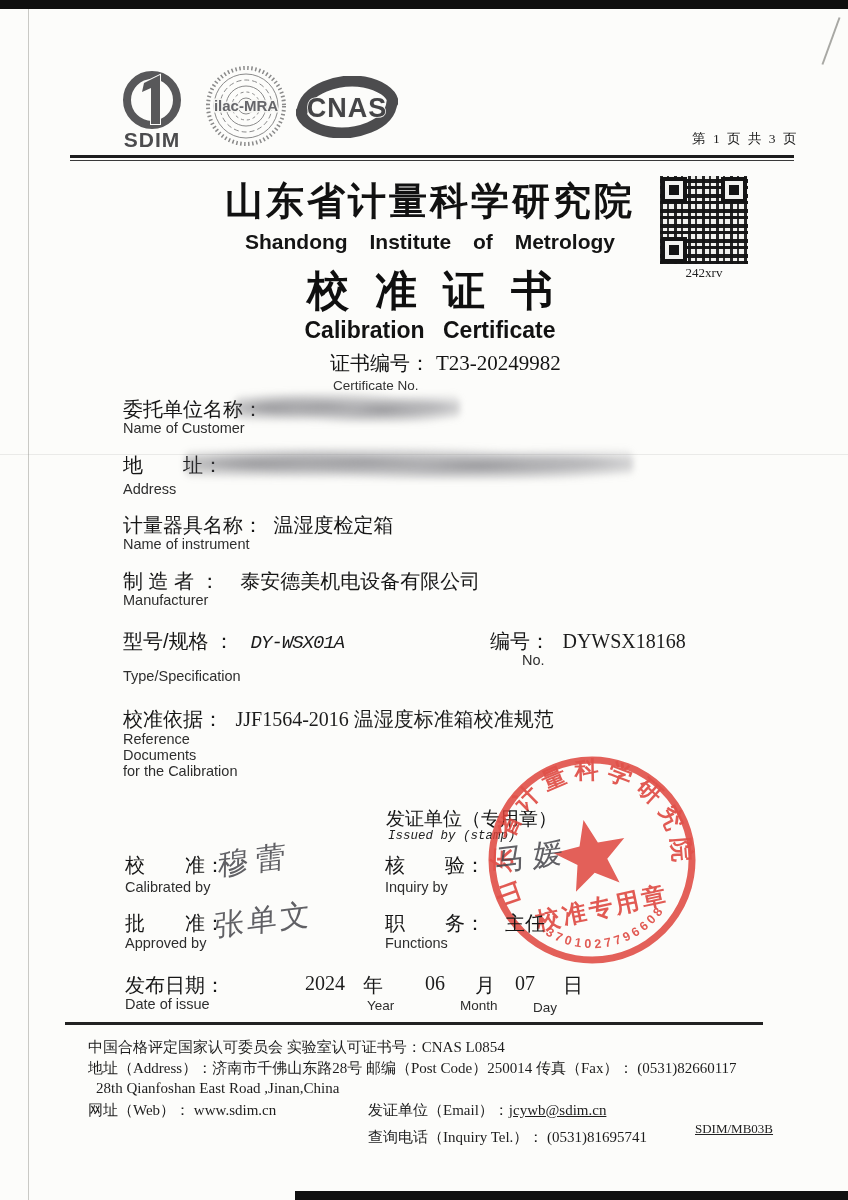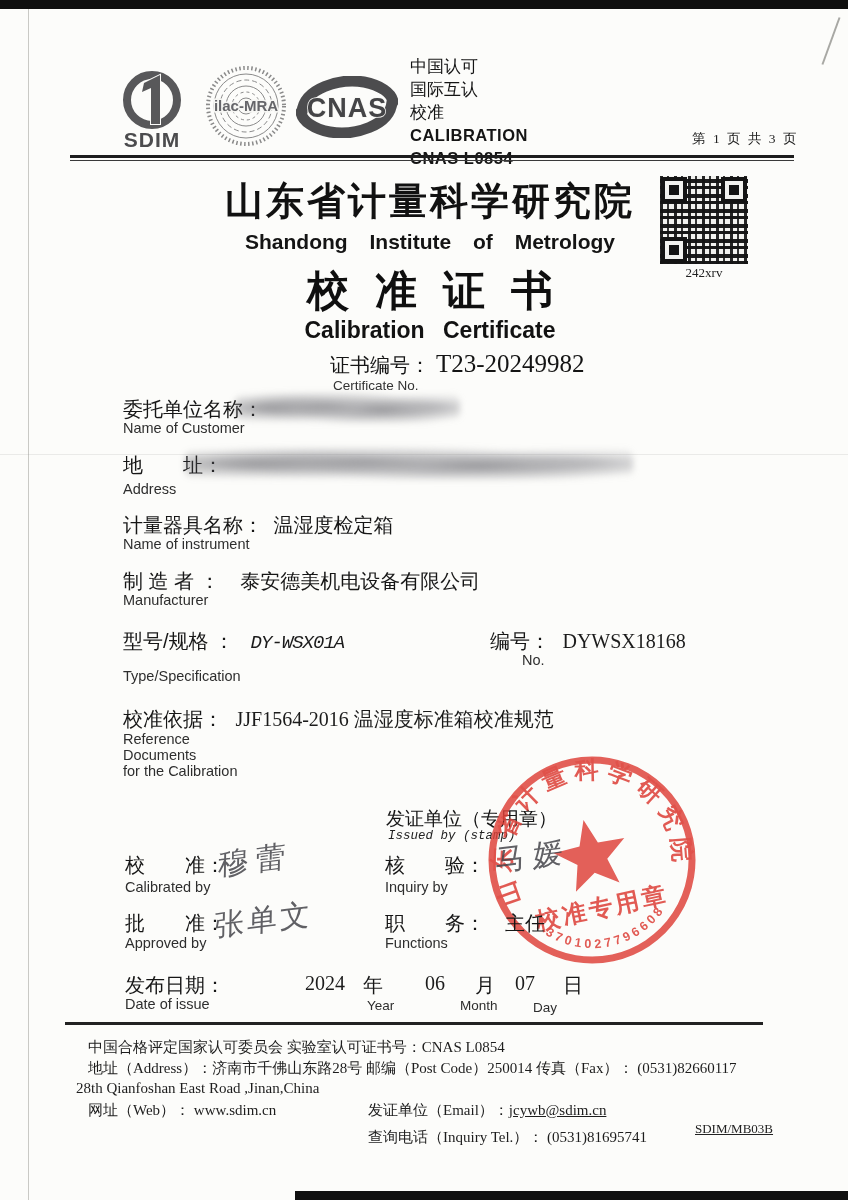"中国认可" div.abs { html: <div> <span>中国认可</span> <span>国际互认</span> <span>校准</span> <span>CALIBRATION</span> <span>CNAS L0854</span> </div> -> none }
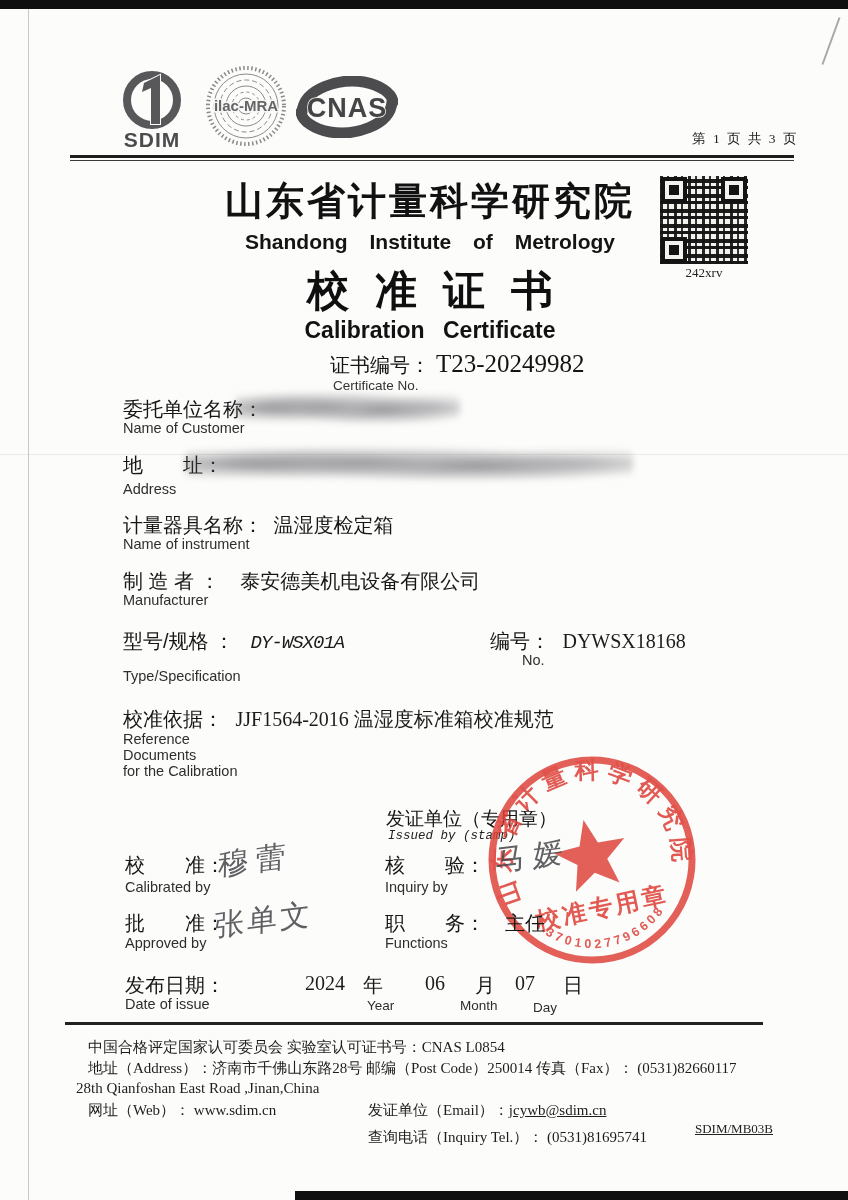"T23-20249982" .certno .val { font-size: 25px -> 21px }
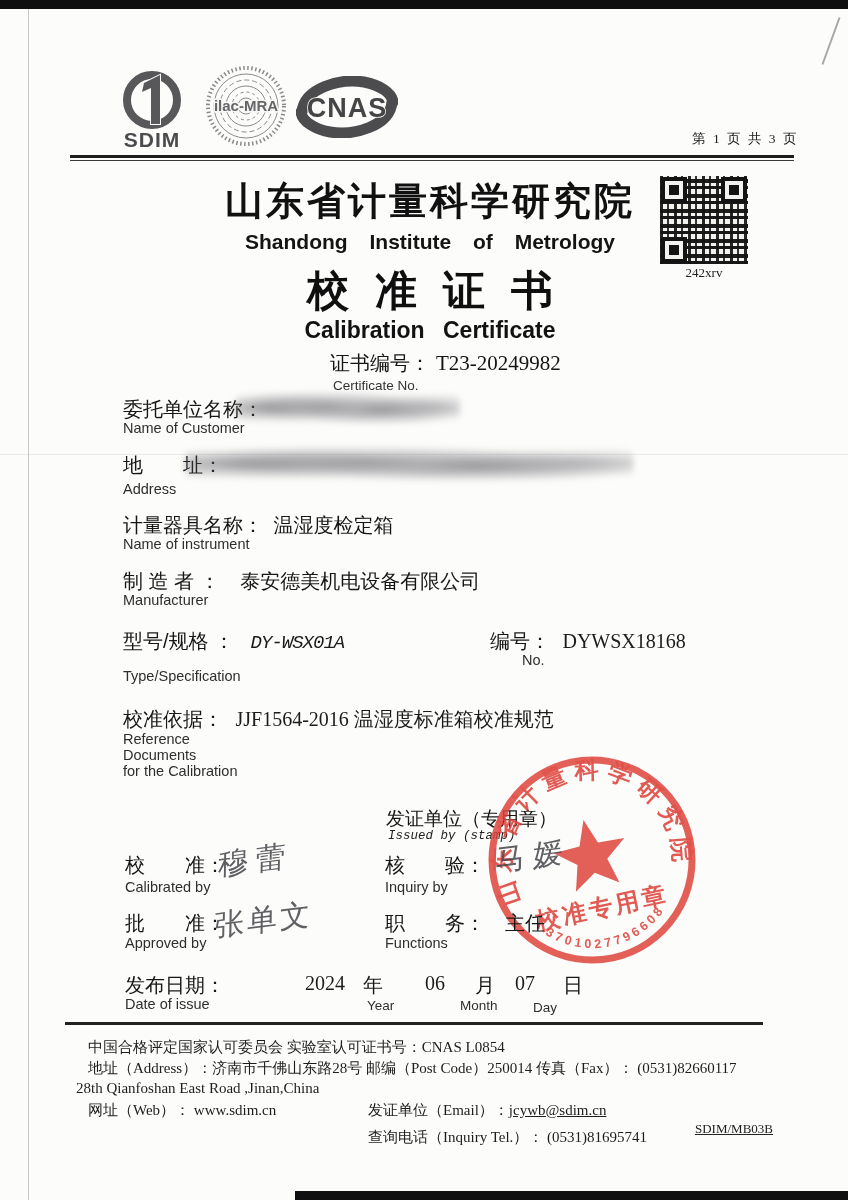"28th Qianfoshan East Road ,Jinan,China" div.ln { left: 76px -> 96px }
